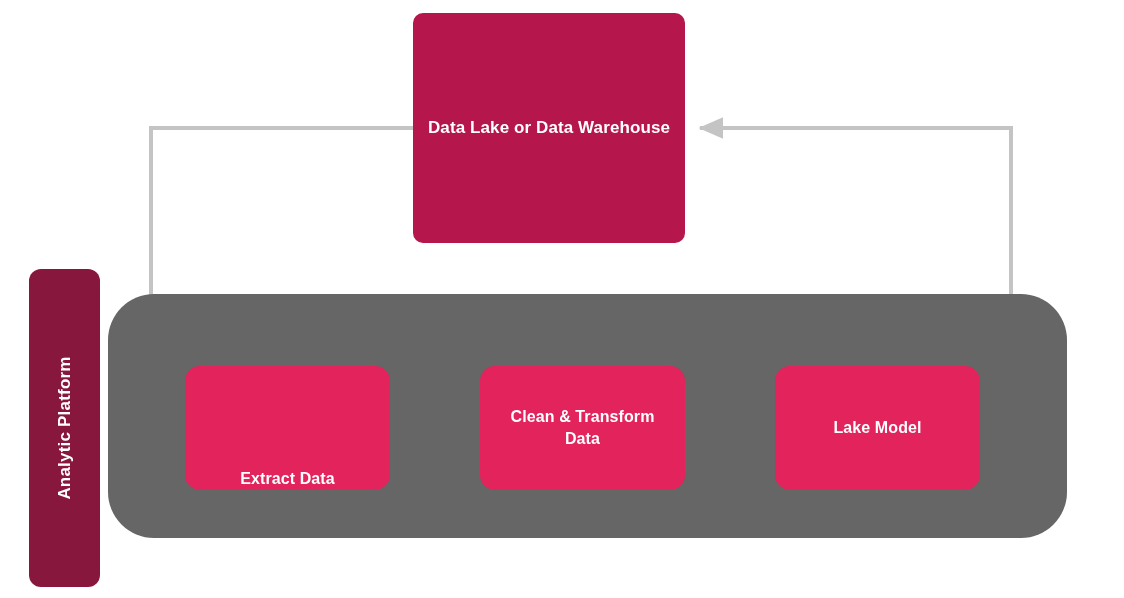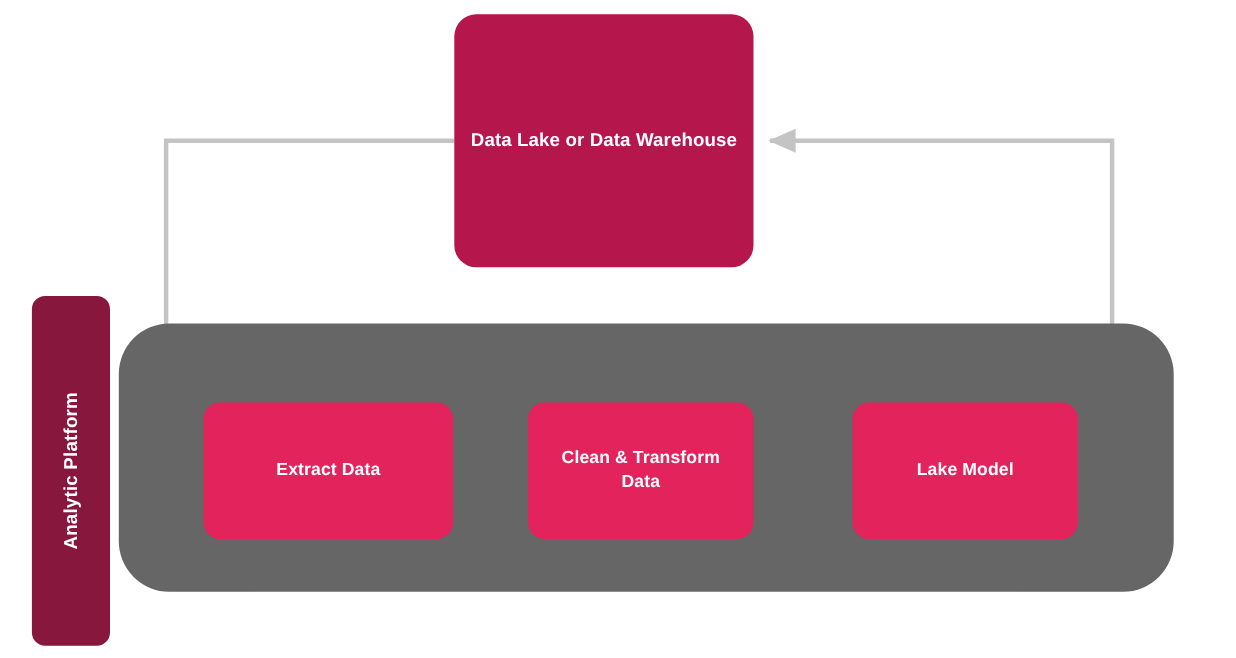"Data Lake or Data Warehouse" .datastore-box { border-radius: 20px -> 10px }
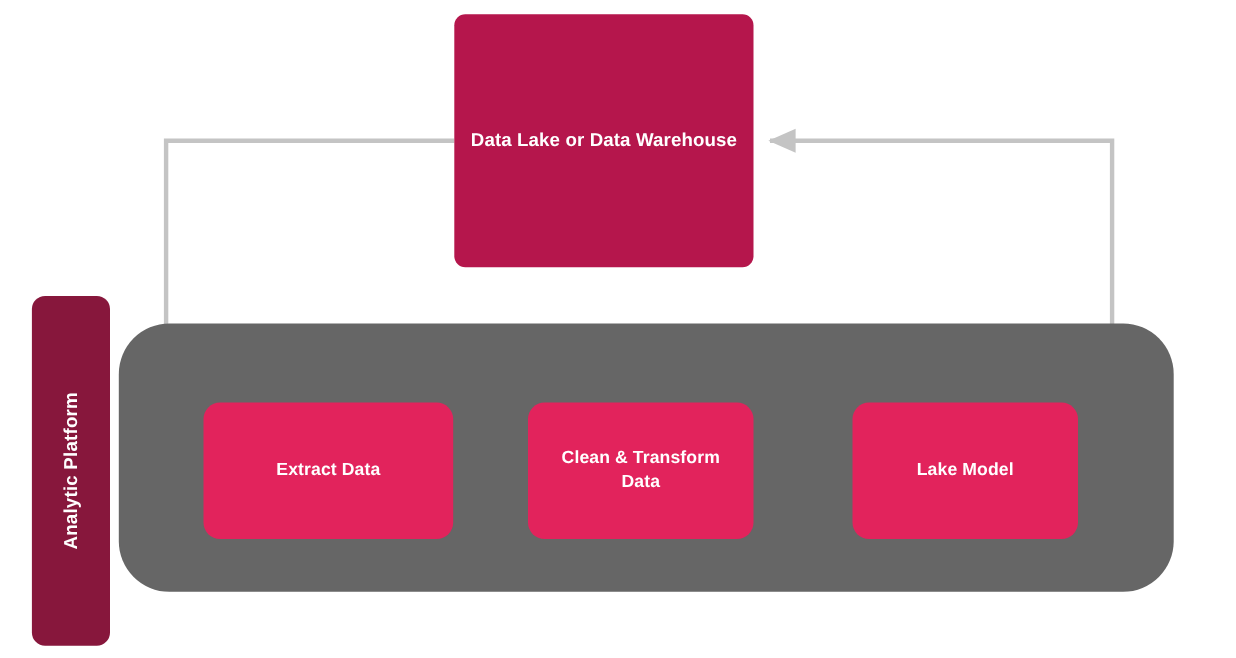"Extract Data" #step-extract { align-items: none -> flex-end; width: 227px -> 205px }
